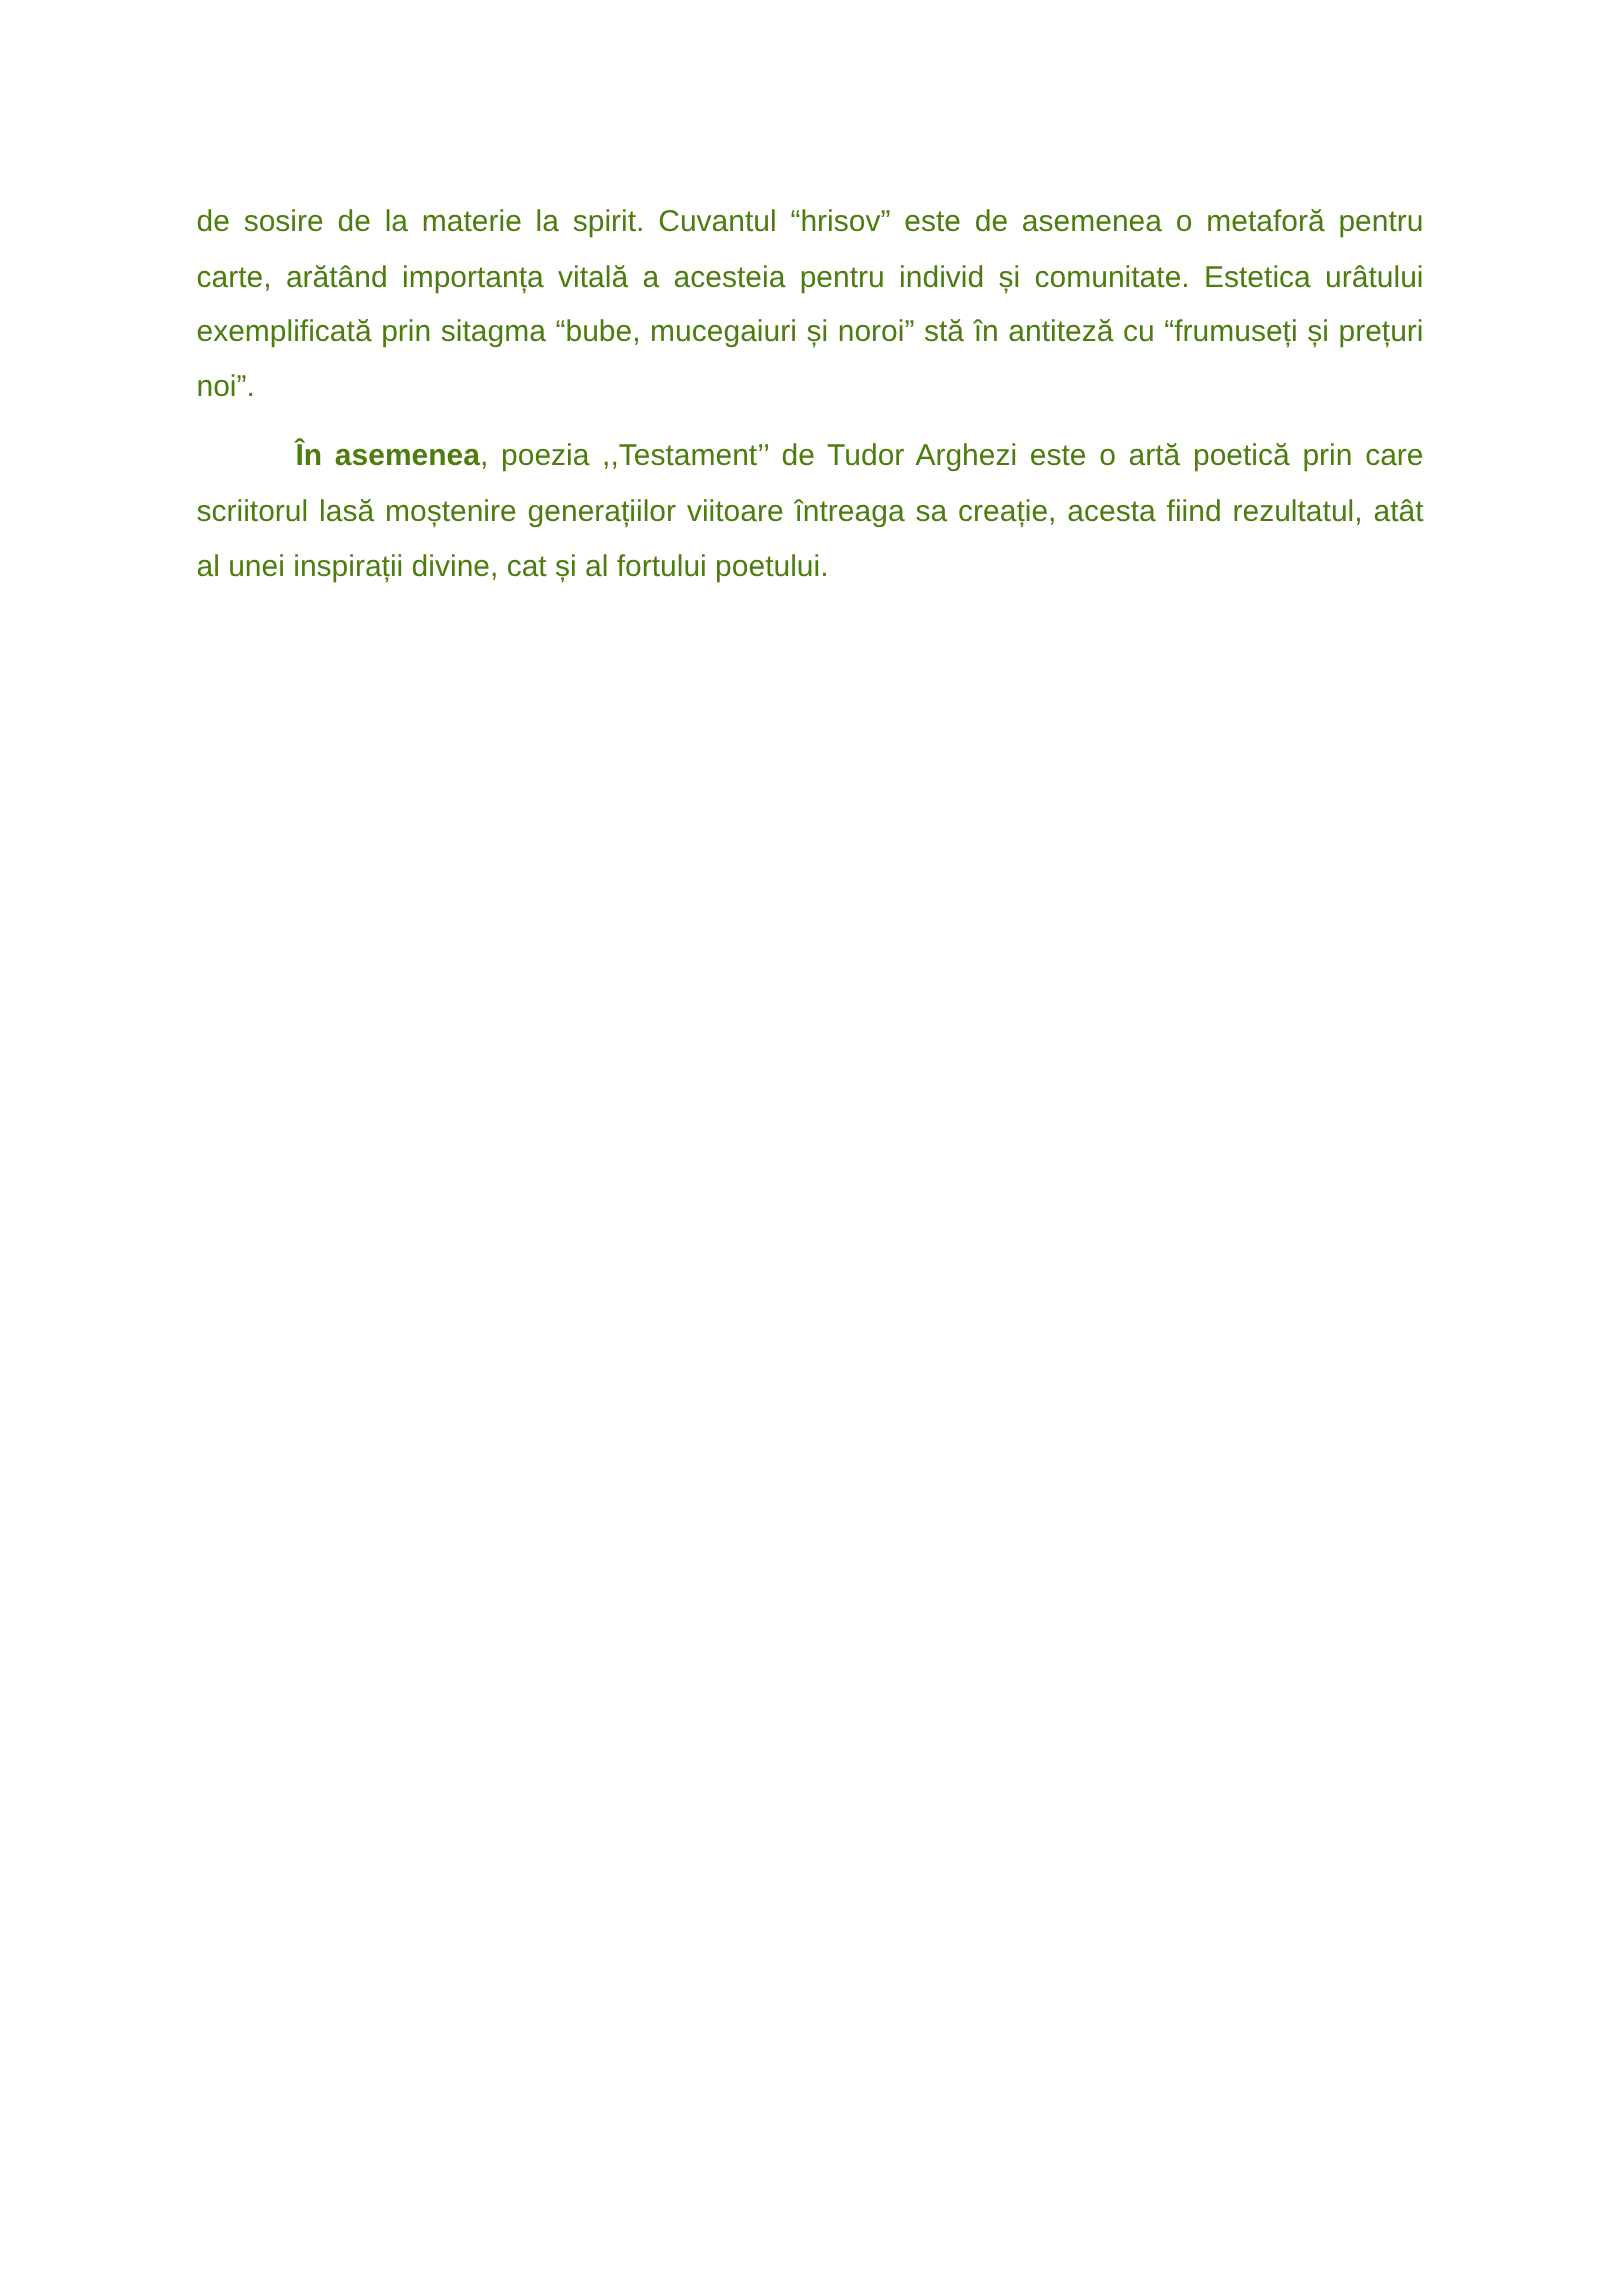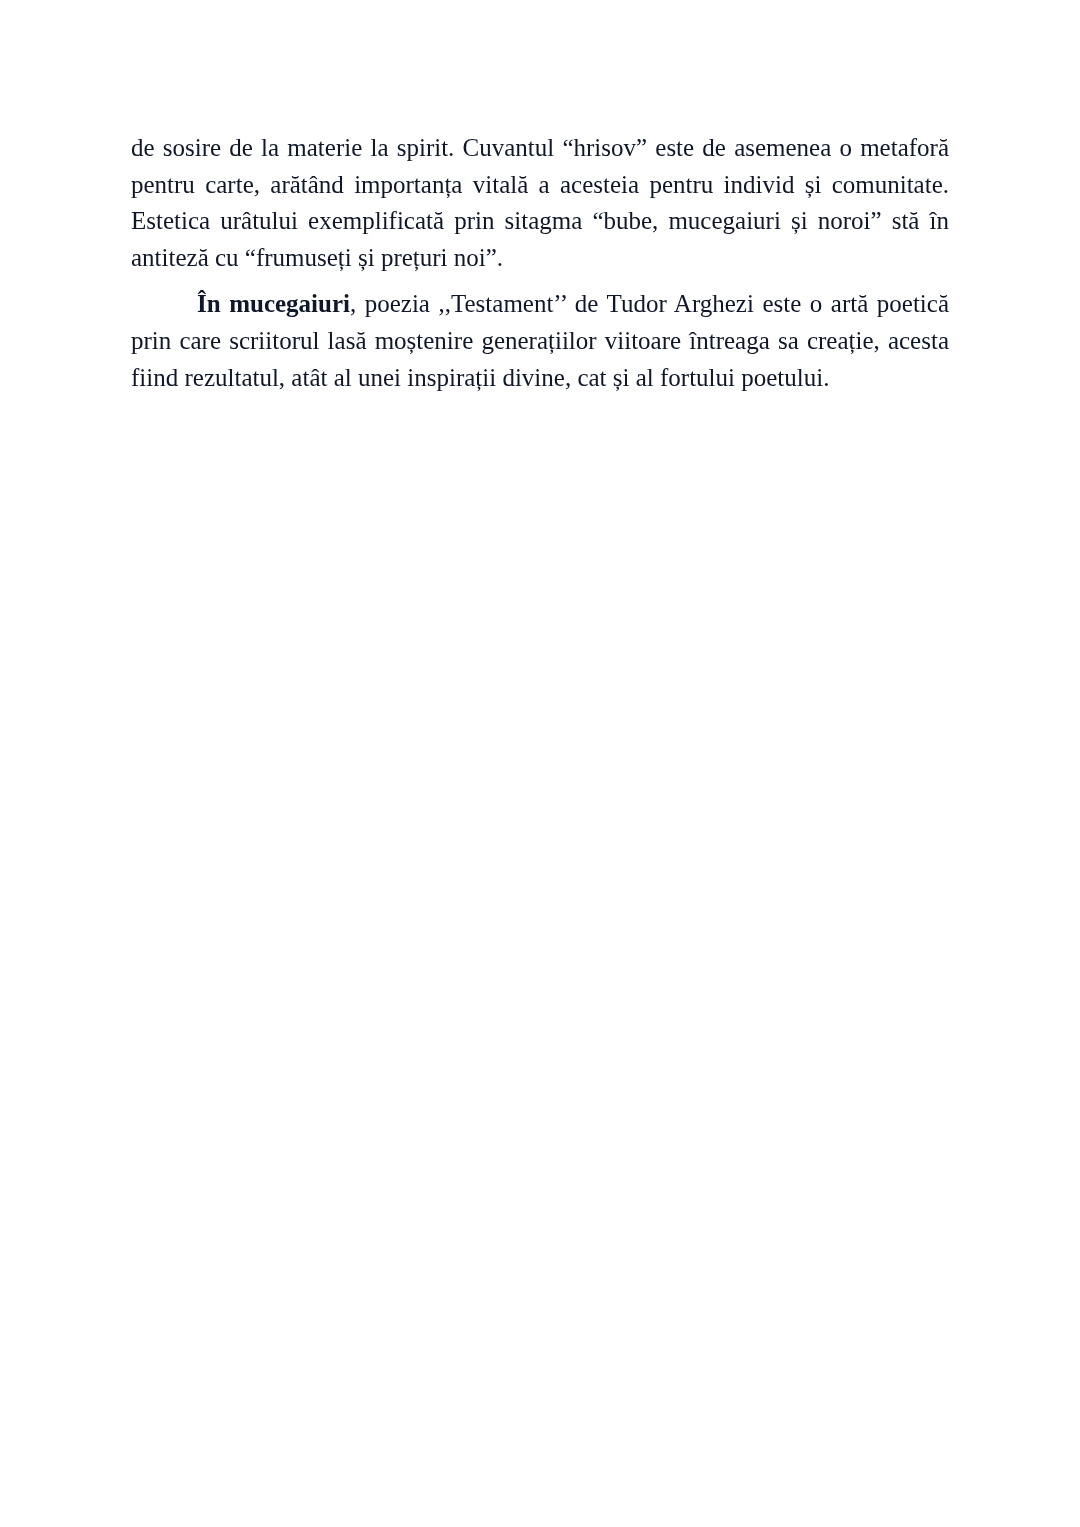"de sosire de la materie" .page { color: #0f172a -> #4d7c0f; font-family: Liberation Serif, serif -> Liberation Sans, sans-serif; font-size: 25px -> 20px }
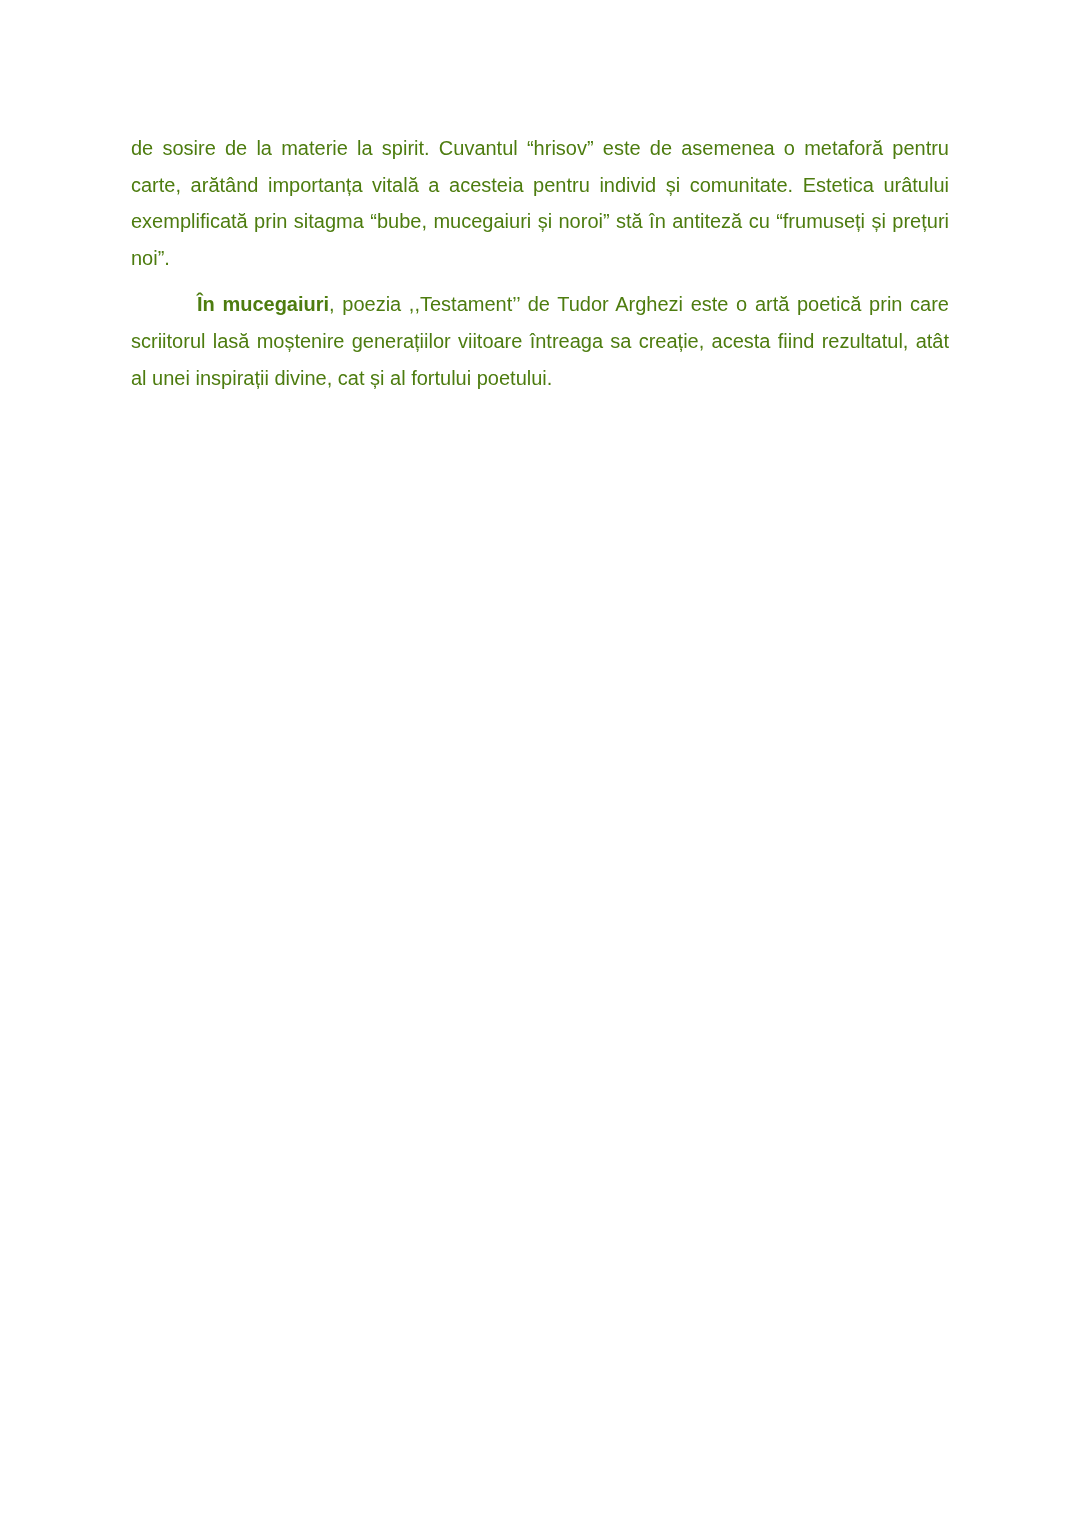"În mucegaiuri" span.bold { text: mucegaiuri -> asemenea }
